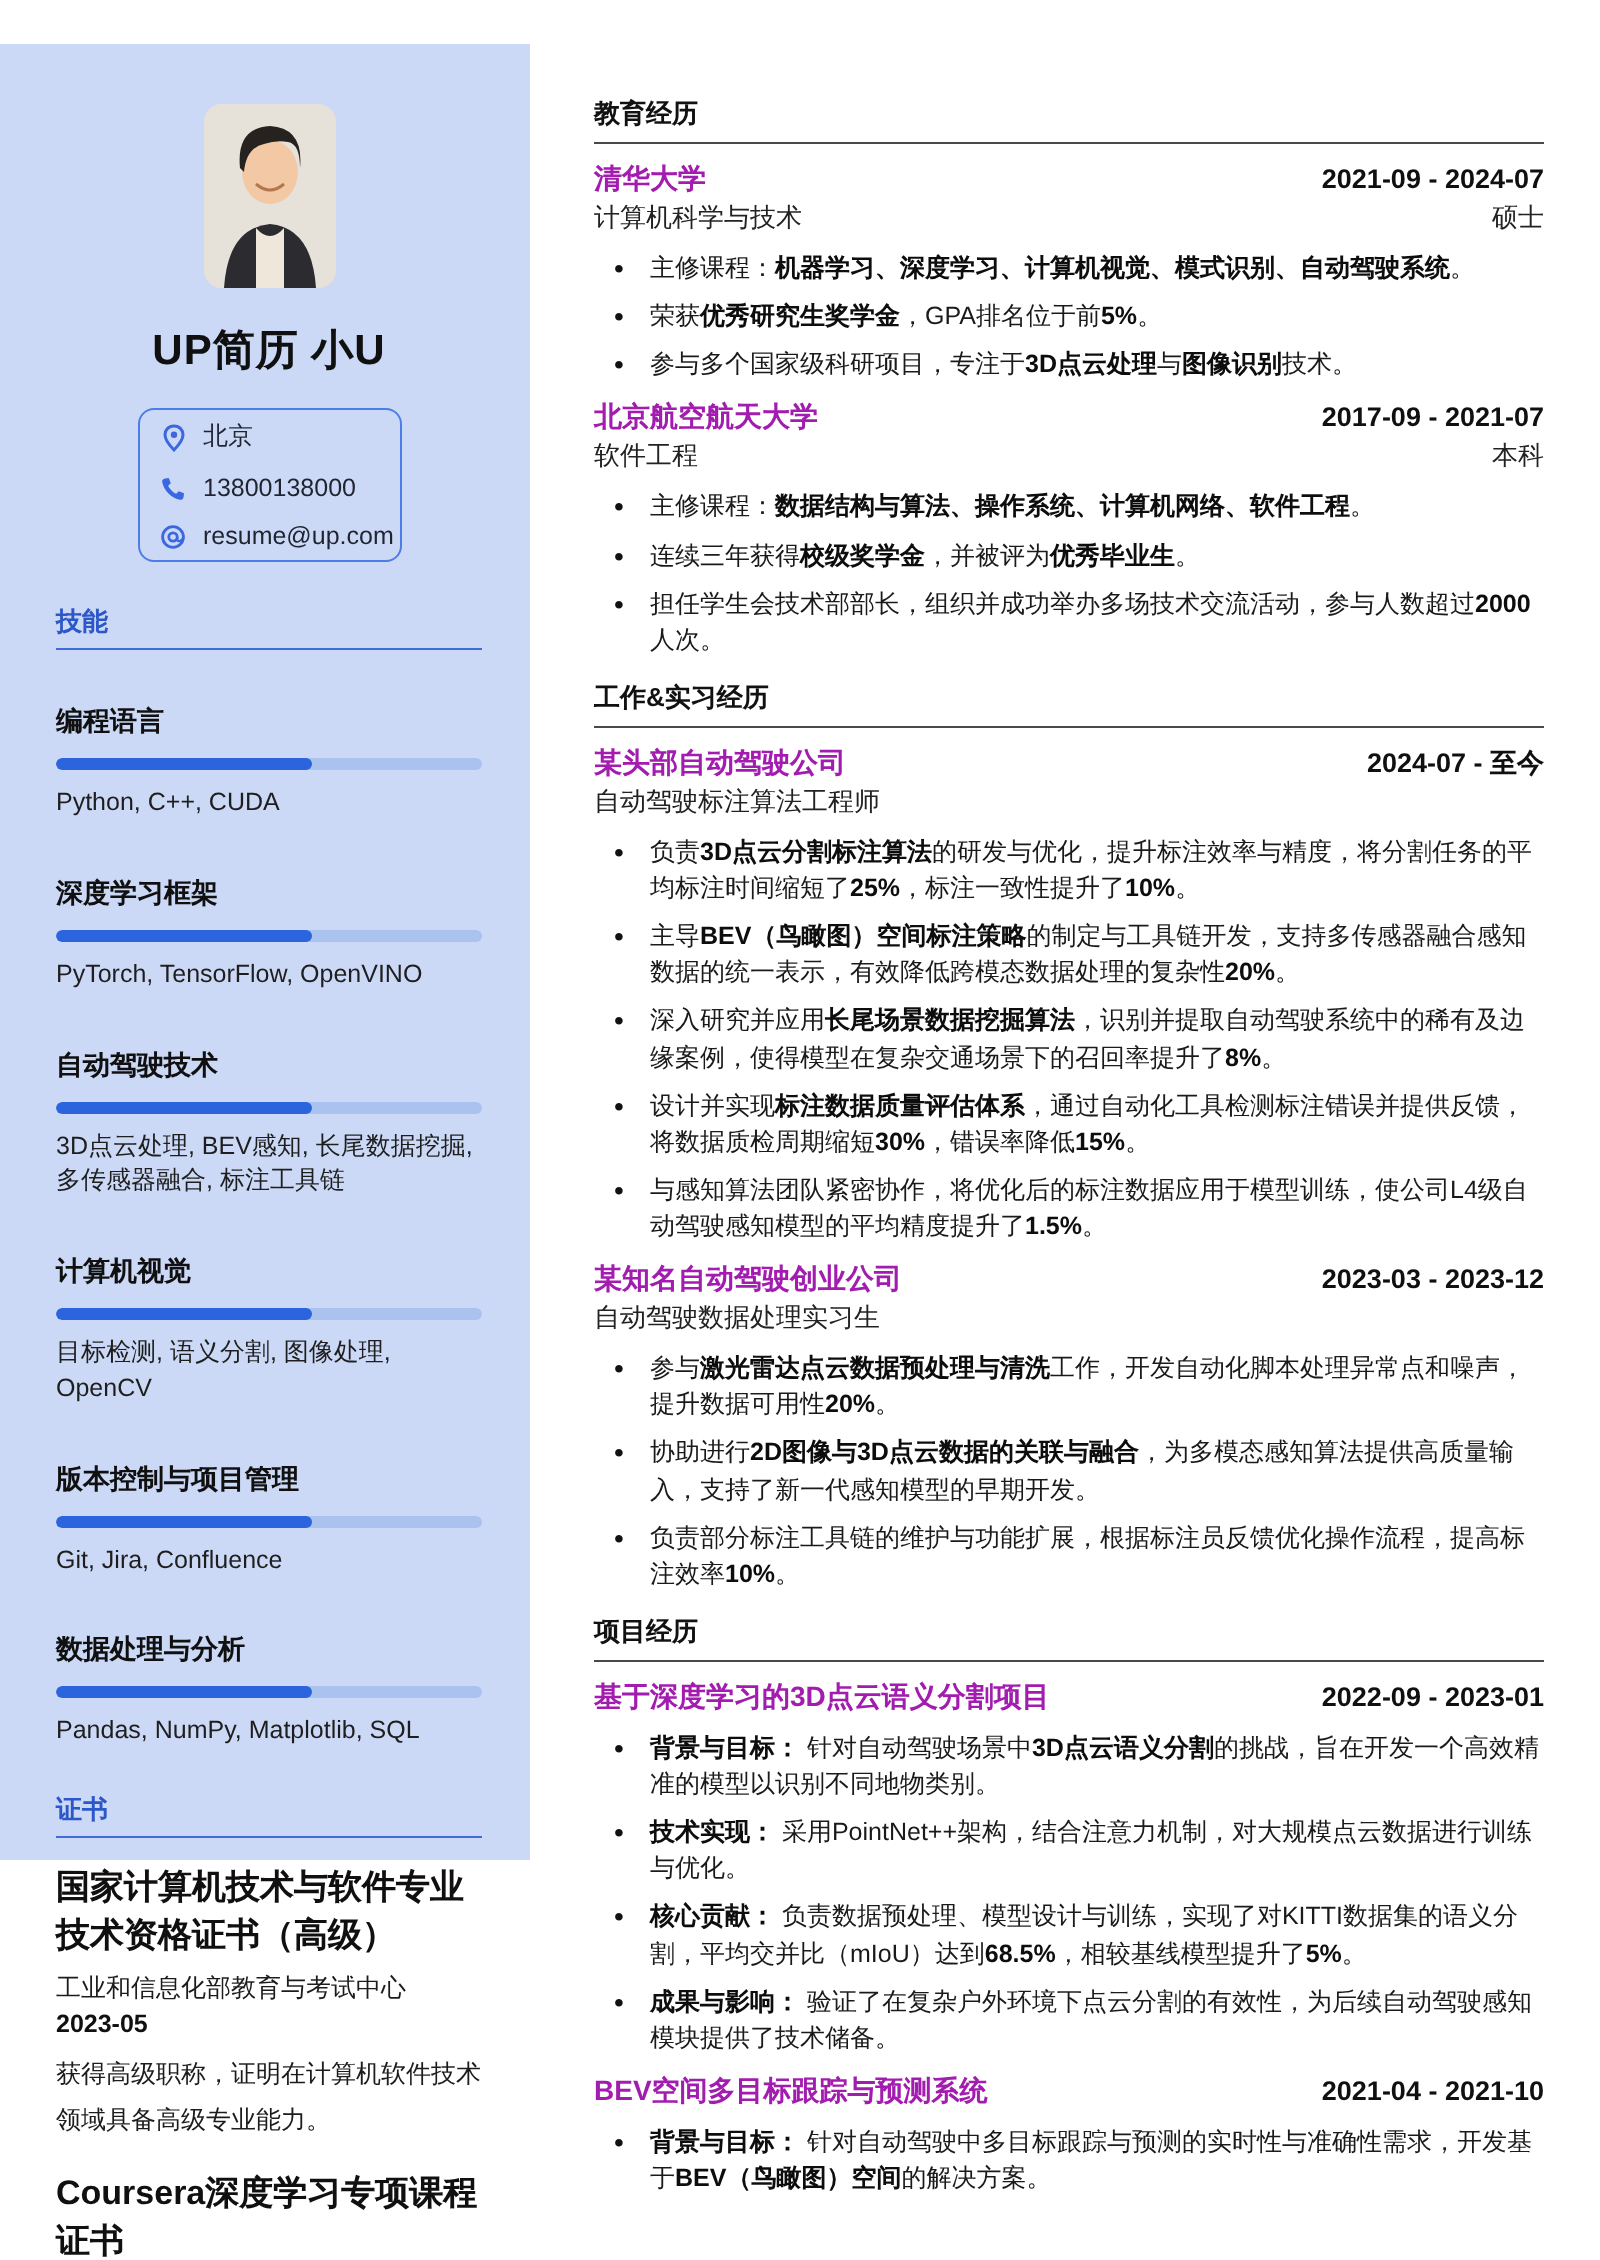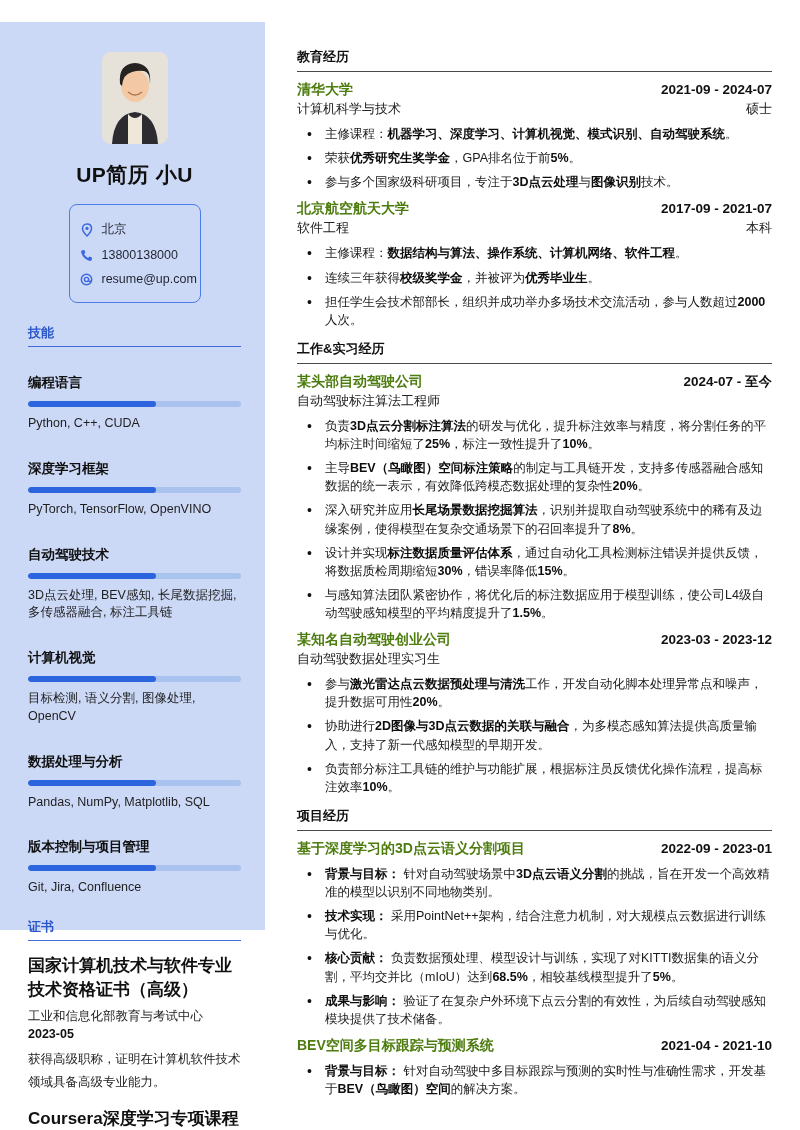"清华大学" .etitle { color: #4d7c0f -> #a21caf }
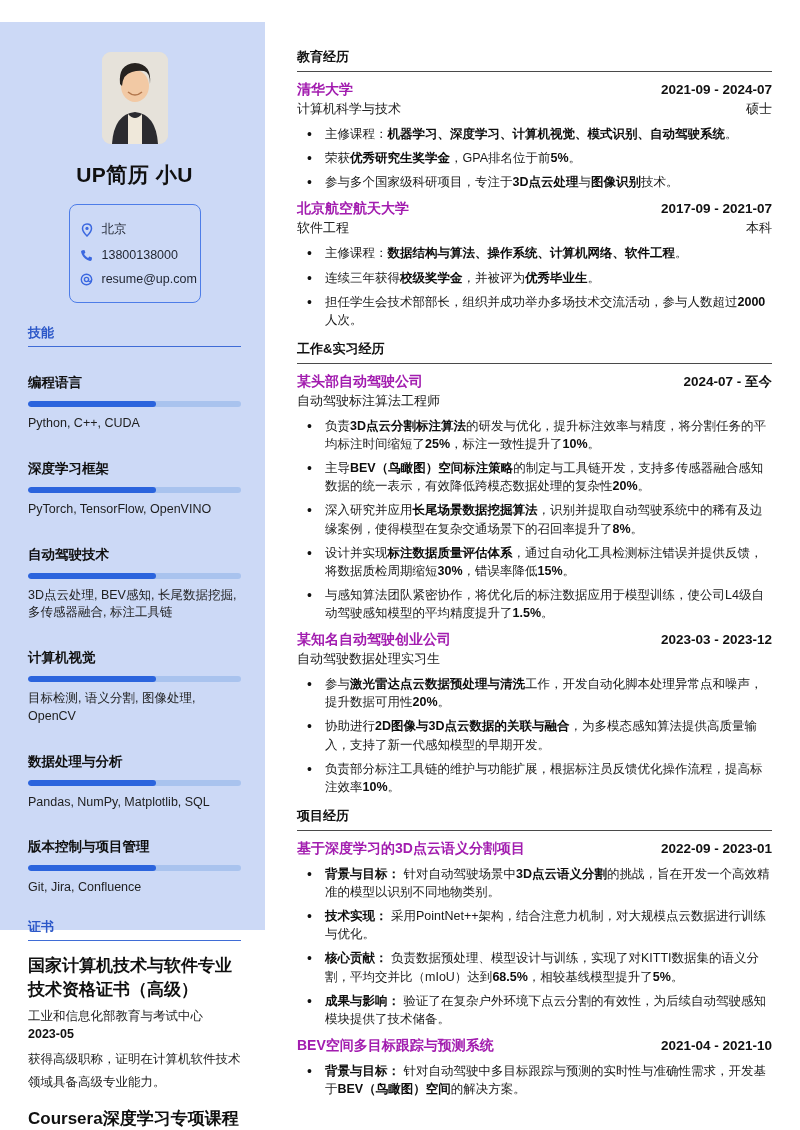"北京" .contact-card { padding: 16px 10px -> 5px 10px }
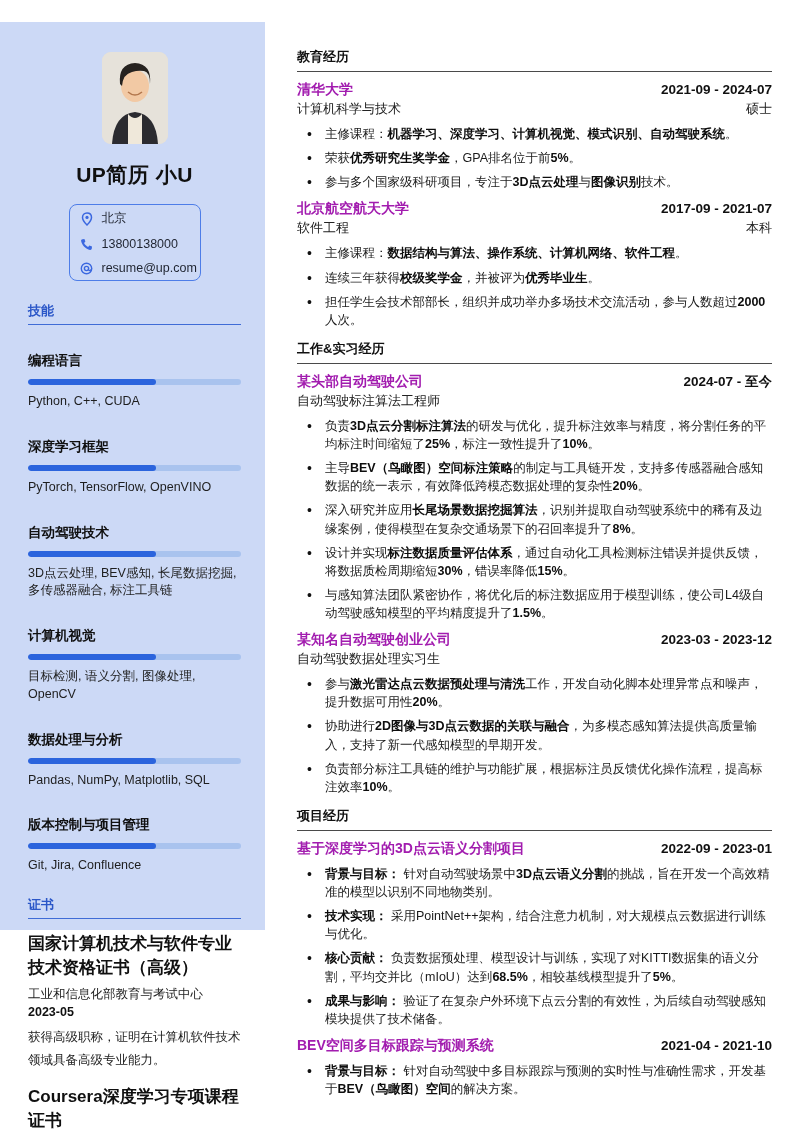"数据处理与分析" div.skill { order: before "版本控制与项目管理" -> after "版本控制与项目管理" }
